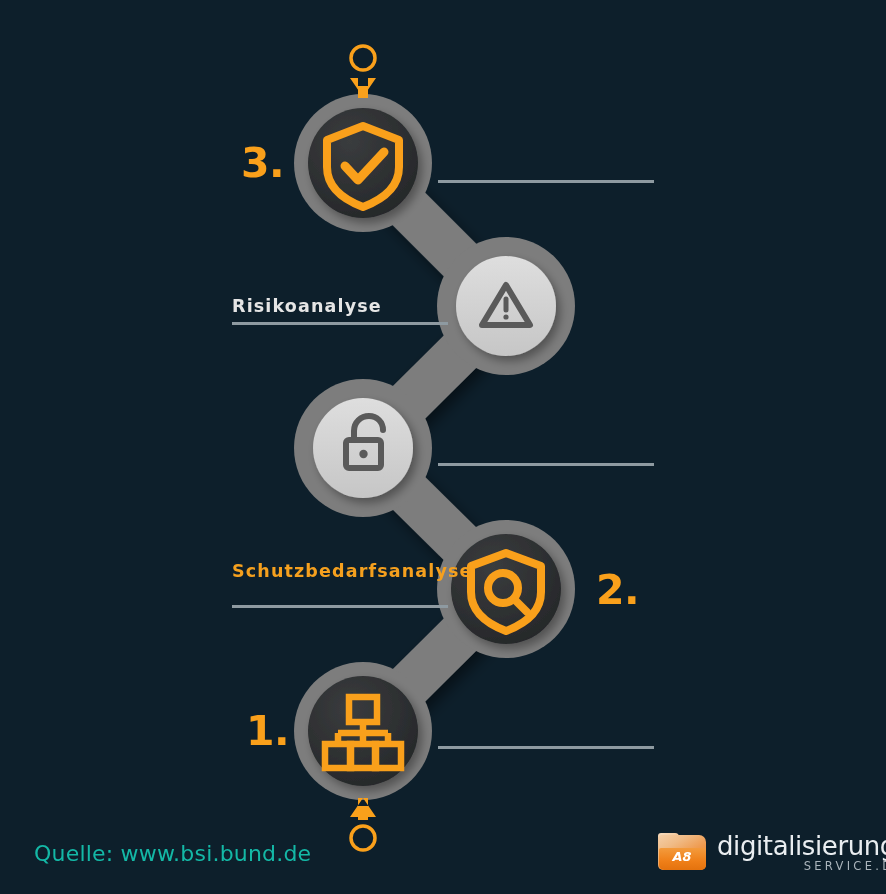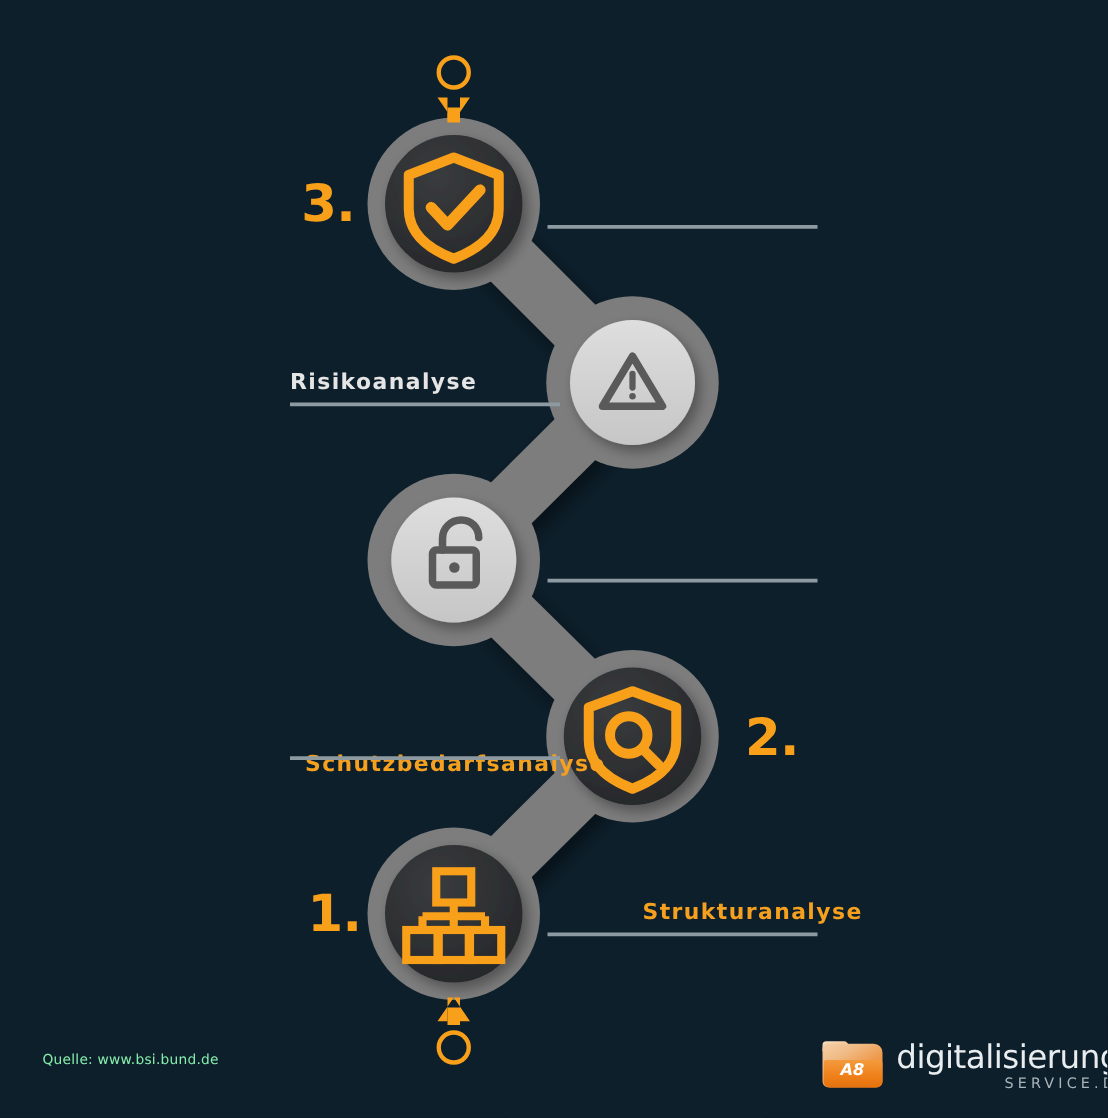"Schutzbedarfsanalyse" div.label { margin-left: 12px -> none; top: 602px -> 561px }
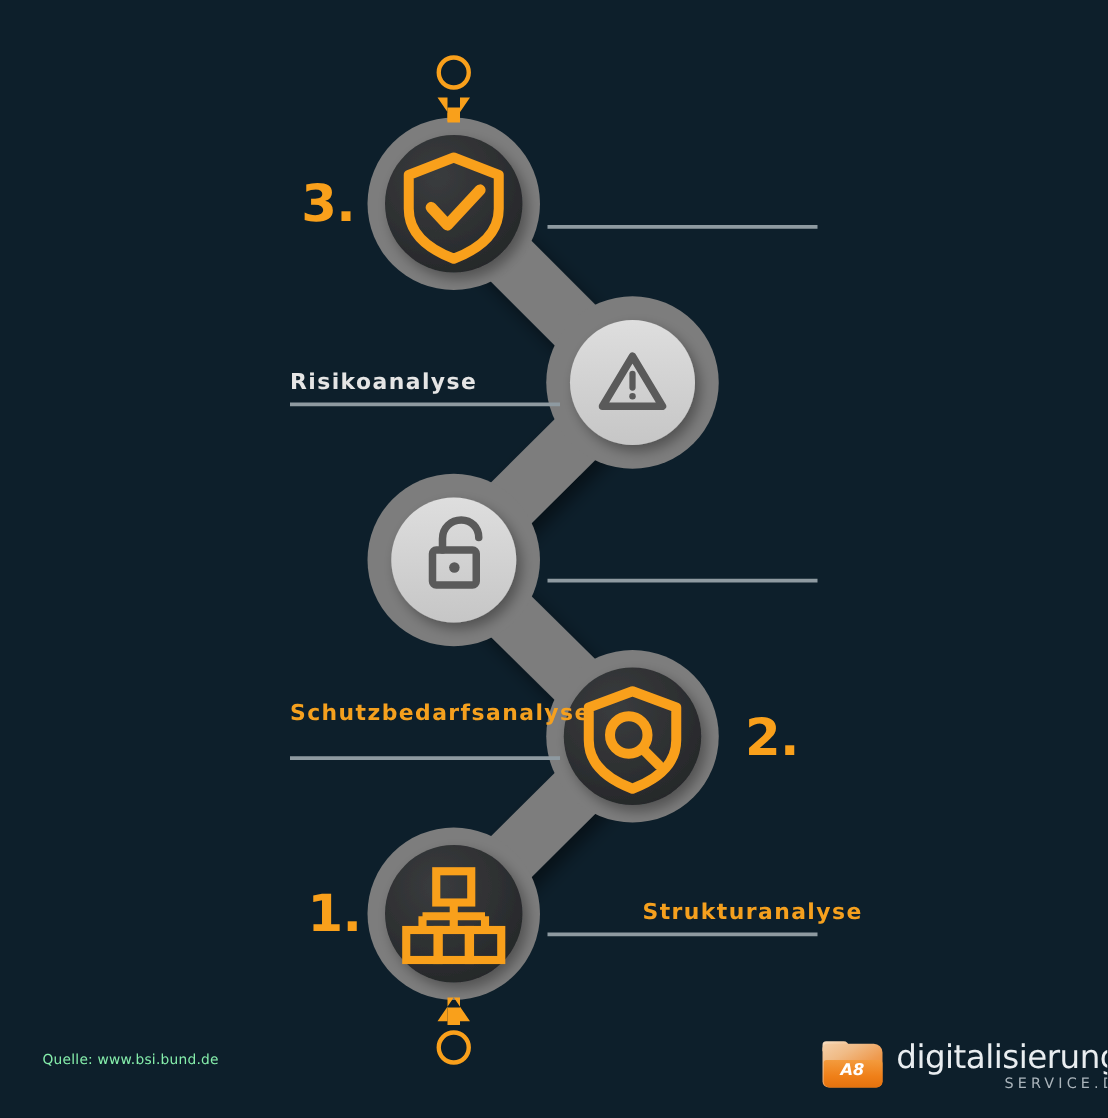"Strukturanalyse" div.label { html: <div>Strukturanalyse</div> -> none }
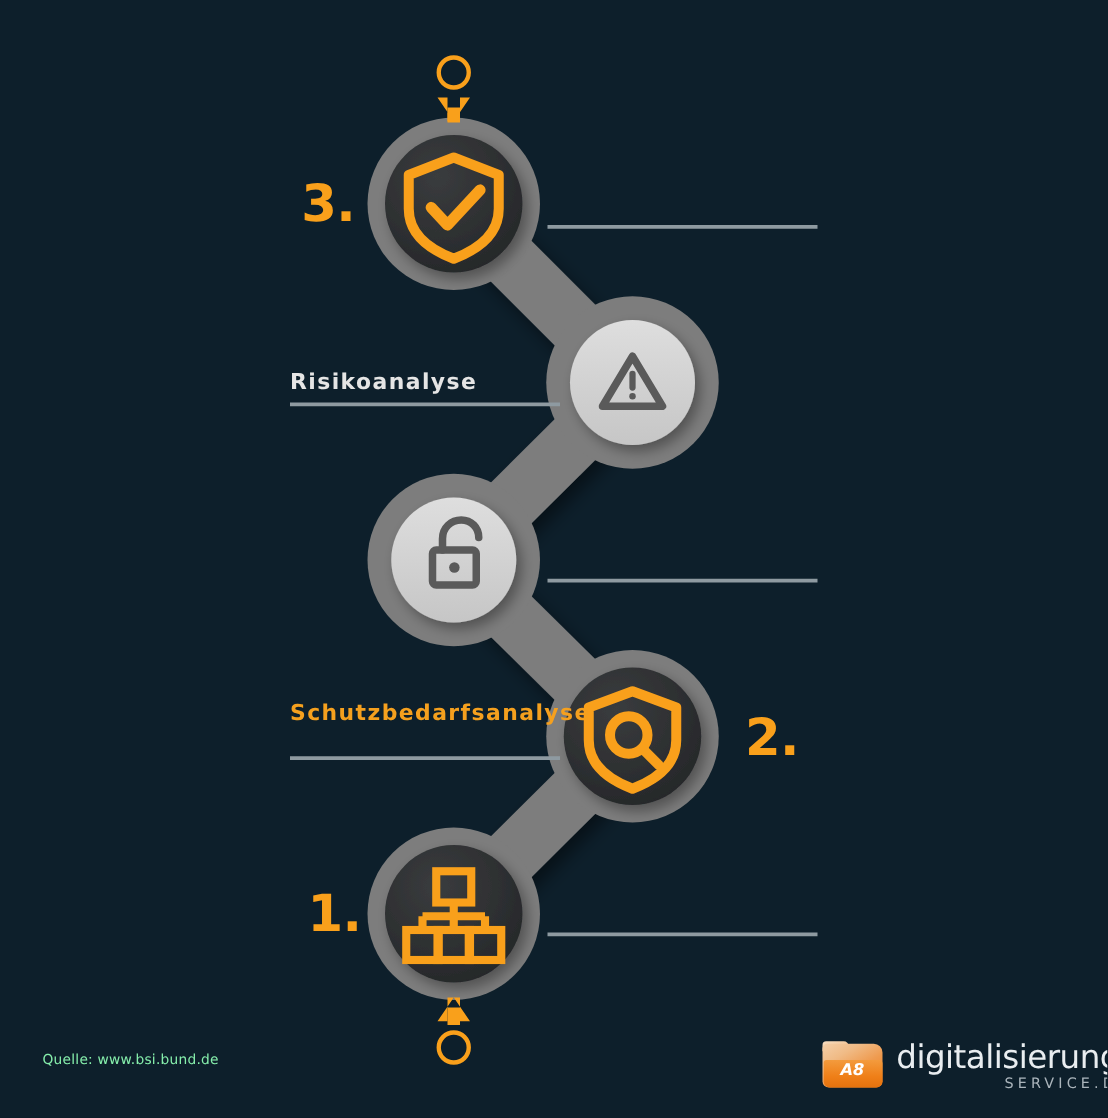"Quelle: www.bsi.bund.de" .source { color: #86efac -> #14b8a6; font-size: 11px -> 22px }
